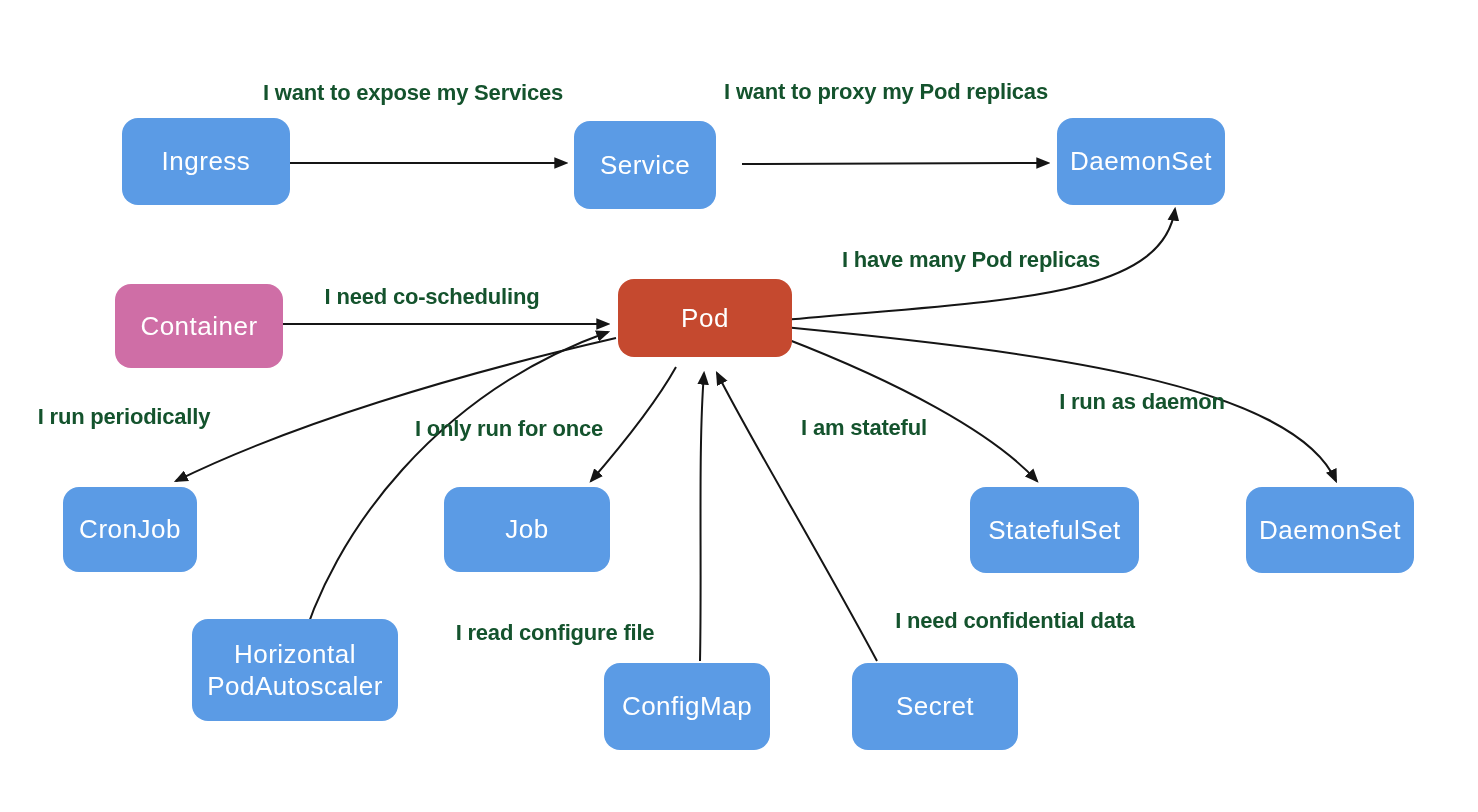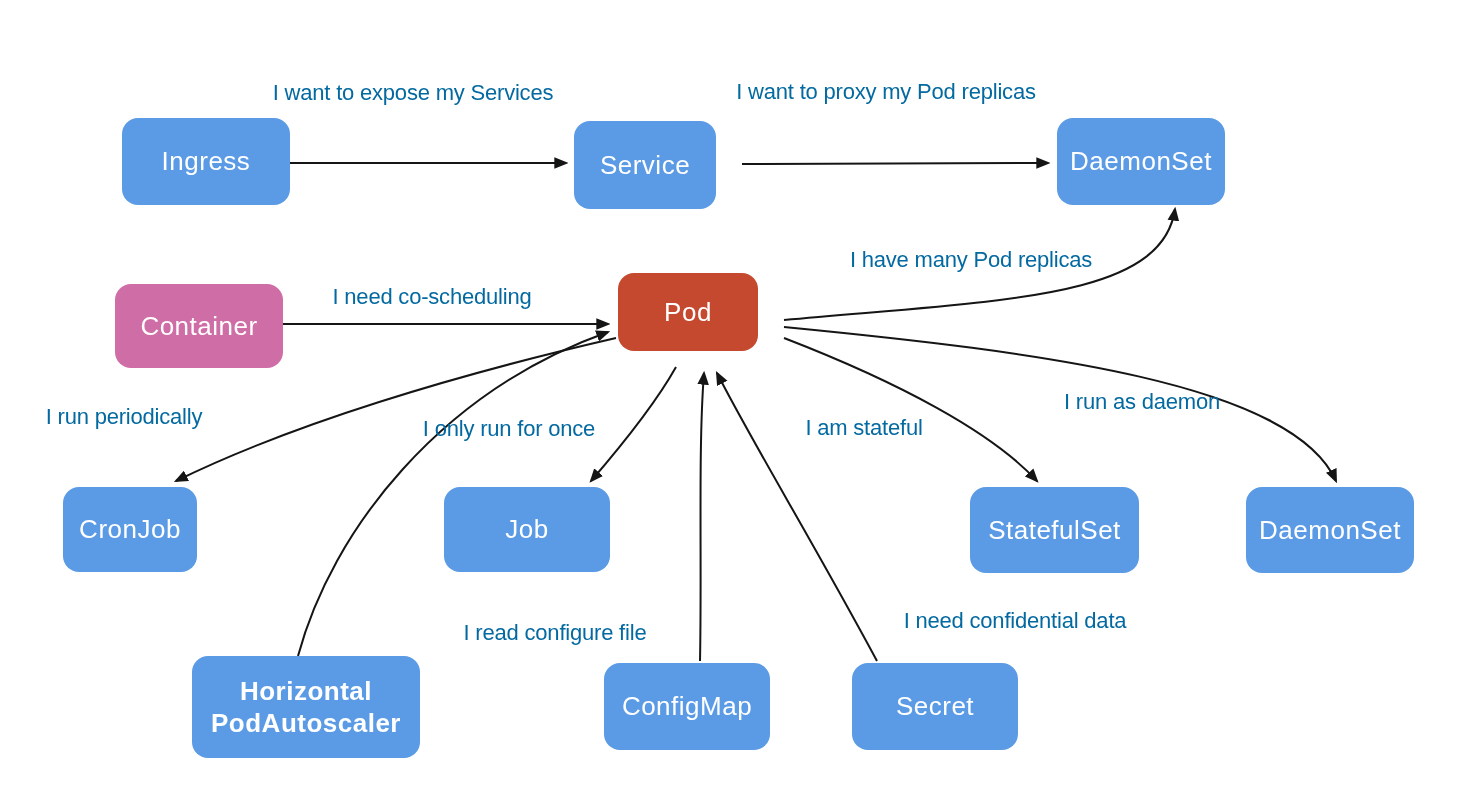"I want to expose my" .edge-label { color: #0369a1 -> #14532d; font-weight: 400 -> 700 }
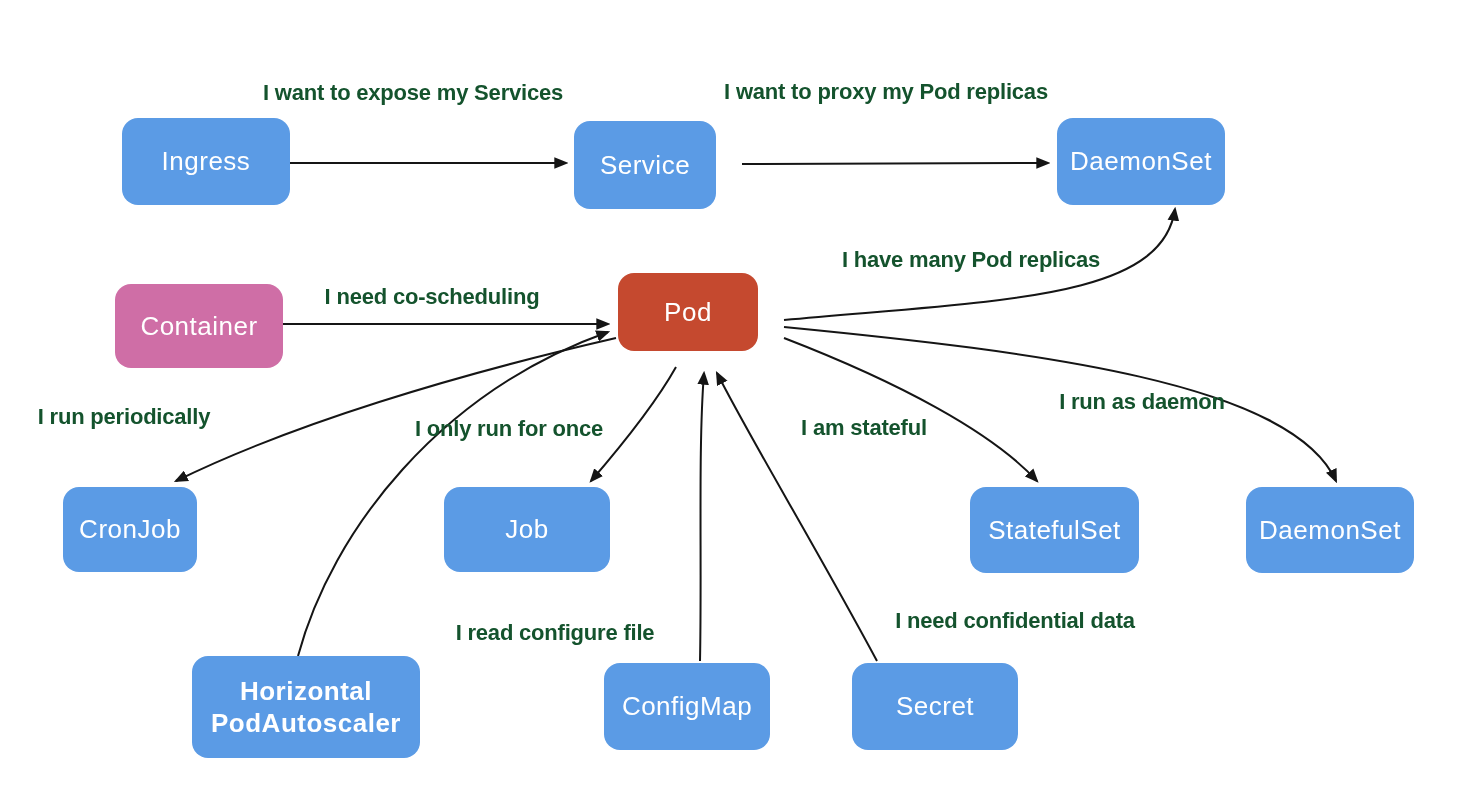"Pod" div.node { top: 273px -> 279px; width: 140px -> 174px }
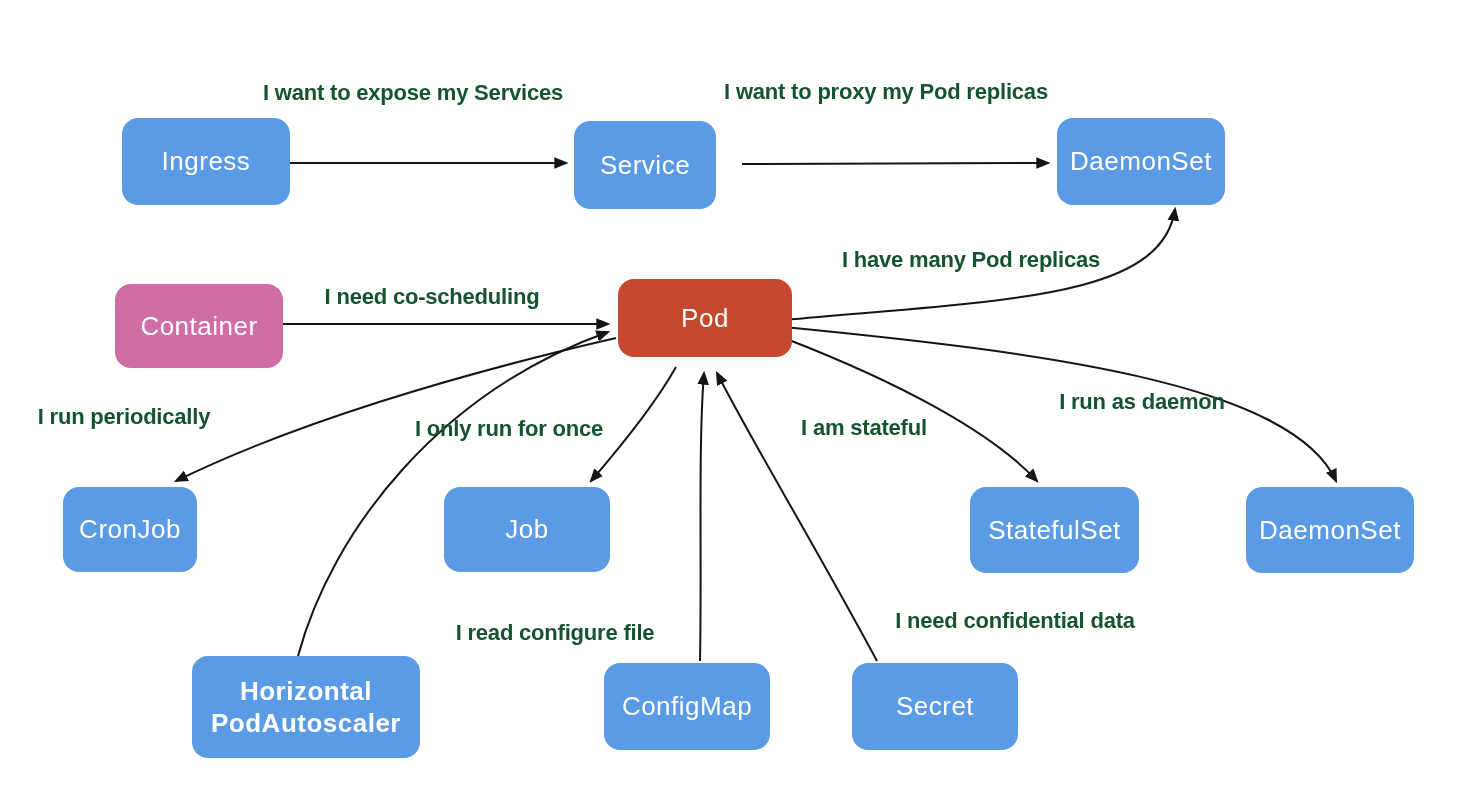"Horizontal" div.node { font-weight: bold -> none; top: 656px -> 619px; width: 228px -> 206px }
